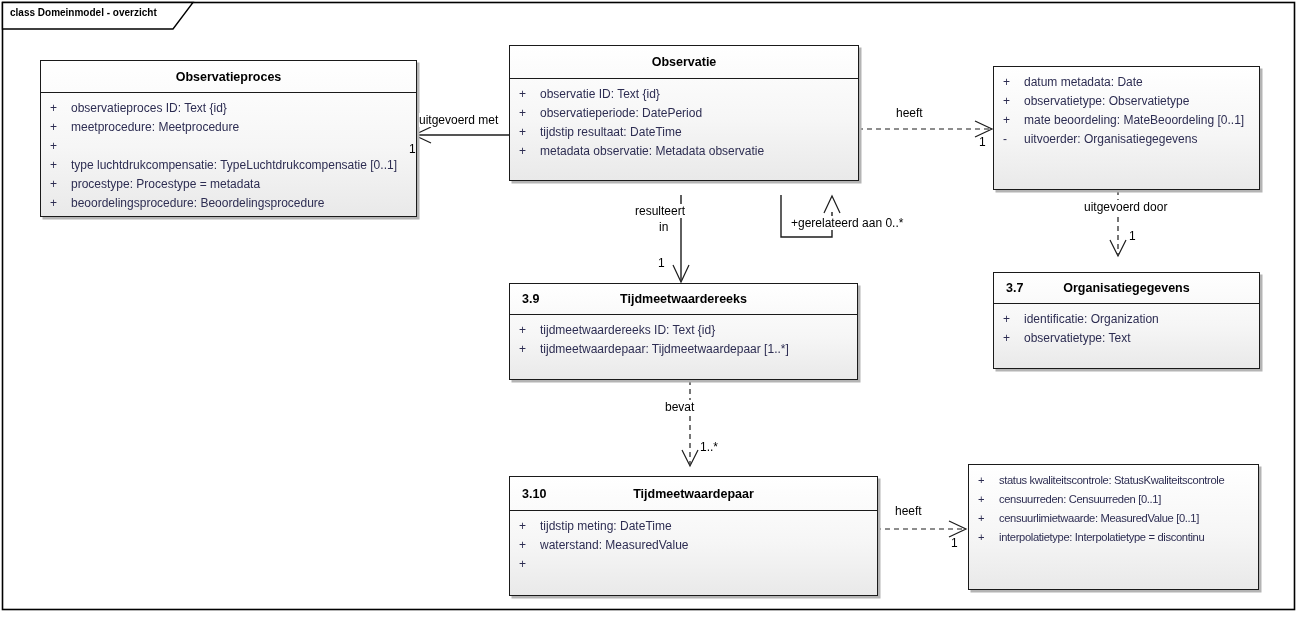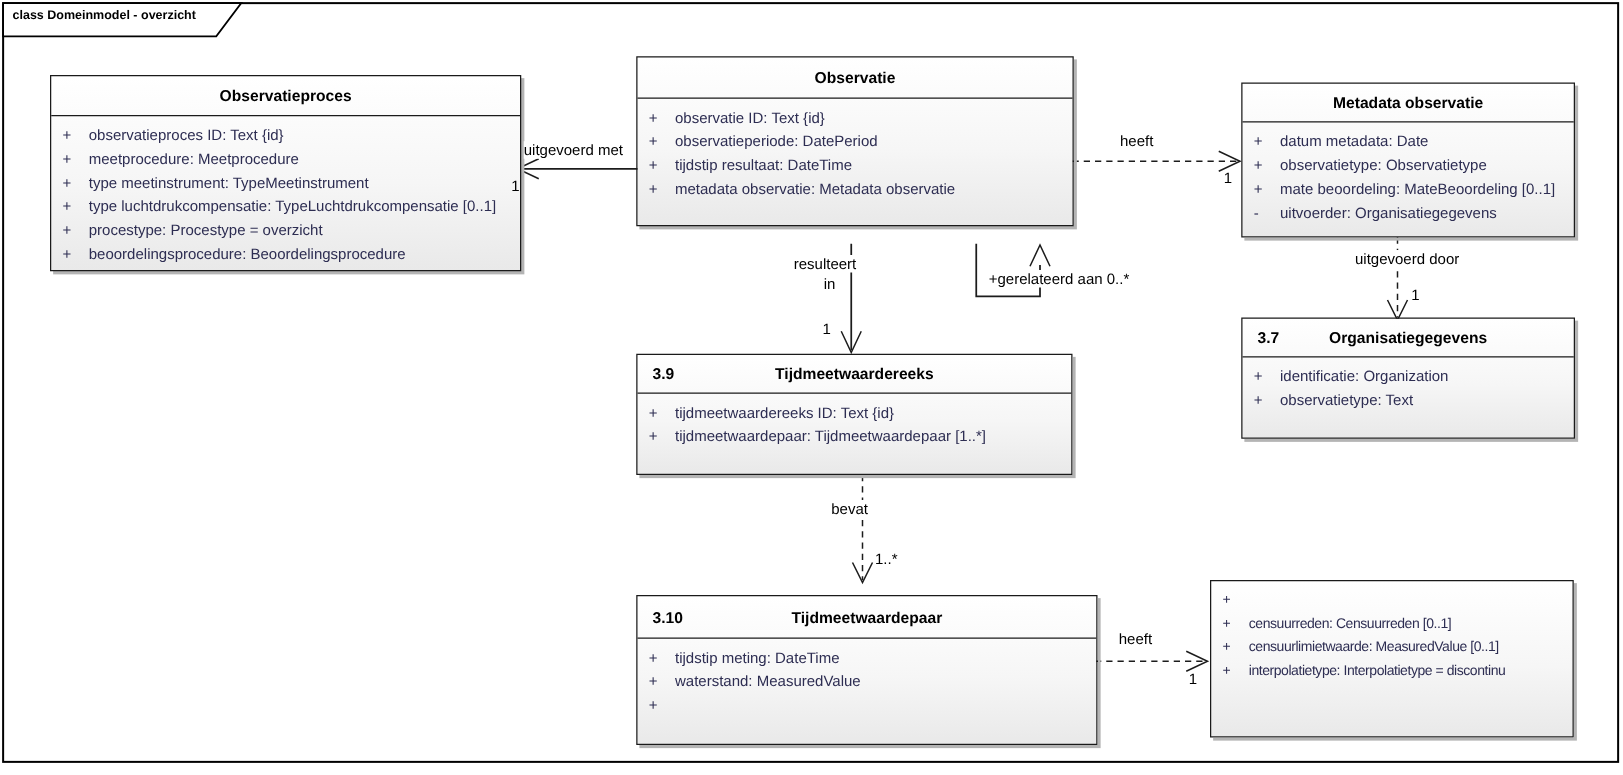"Metadata observatie" div.cls-title { html: <div> <span></span> <span>Metadata observatie</span> </div> -> none }
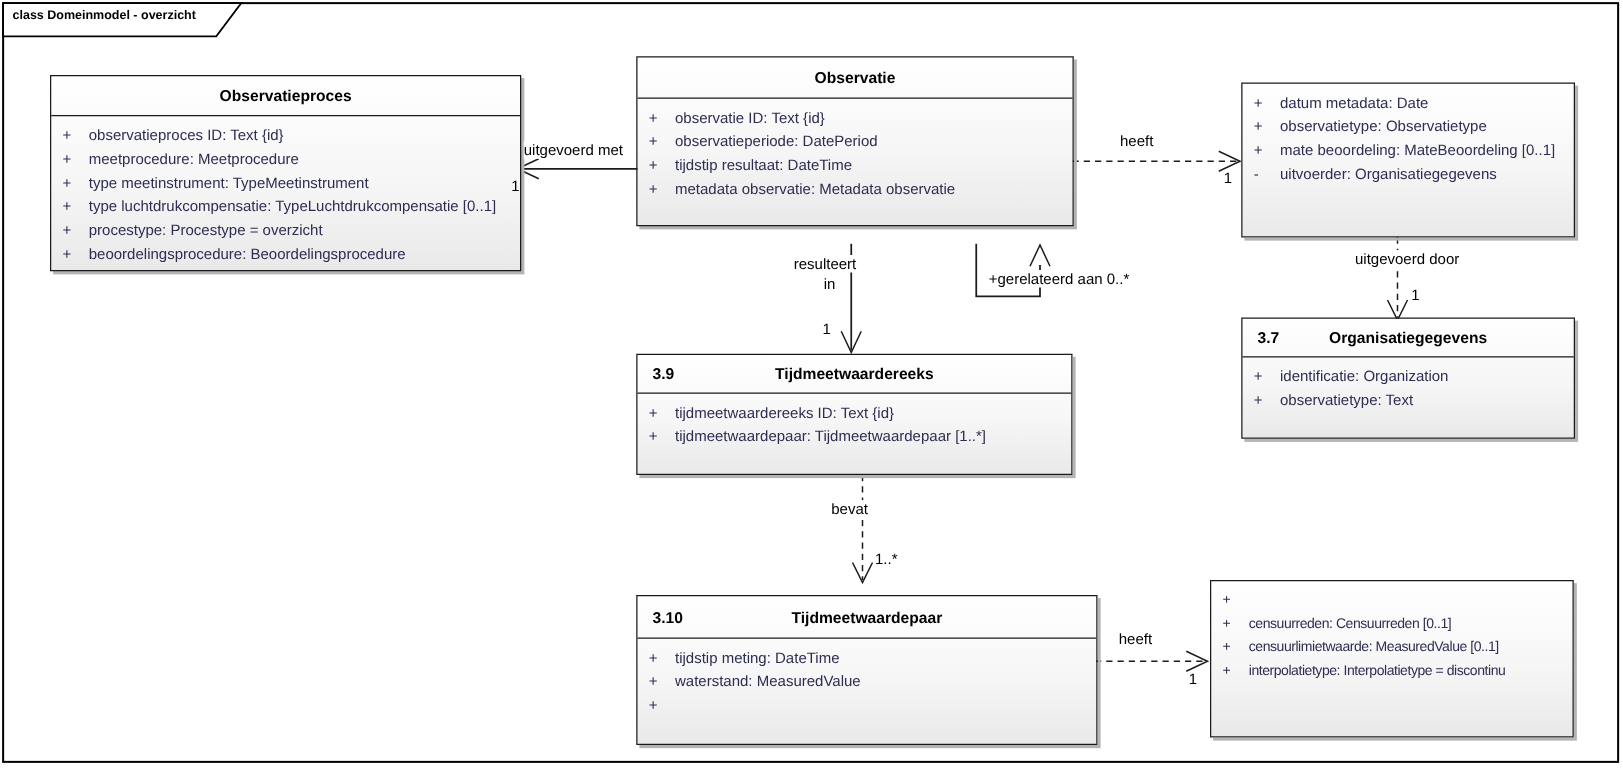"type meetinstrument: TypeMeetinstrument" span { html: <span>type meetinstrument: TypeMeetinstrument</span> -> none }
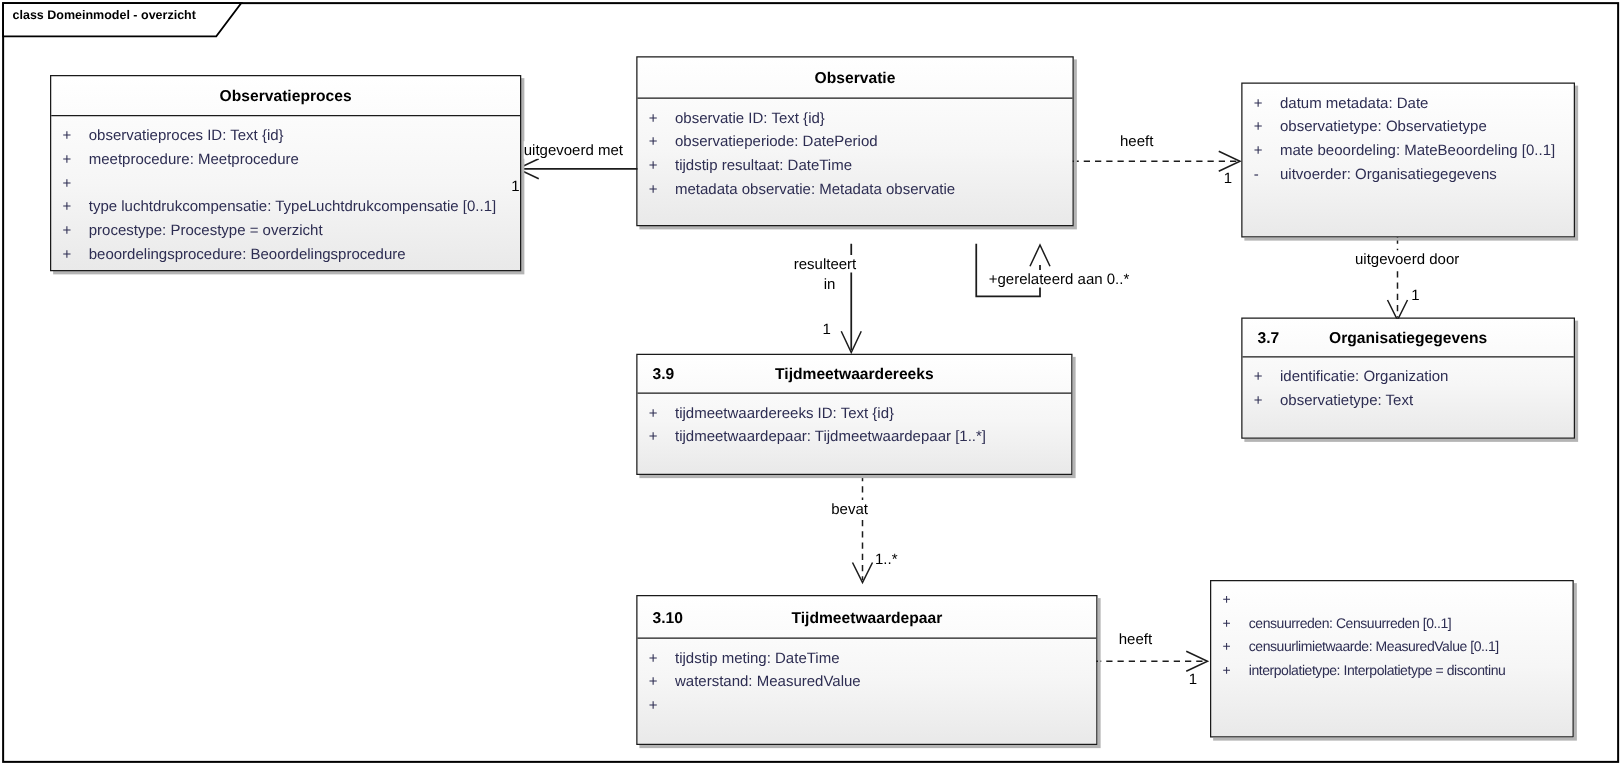"procestype: Procestype = overzicht" span { text: overzicht -> metadata }
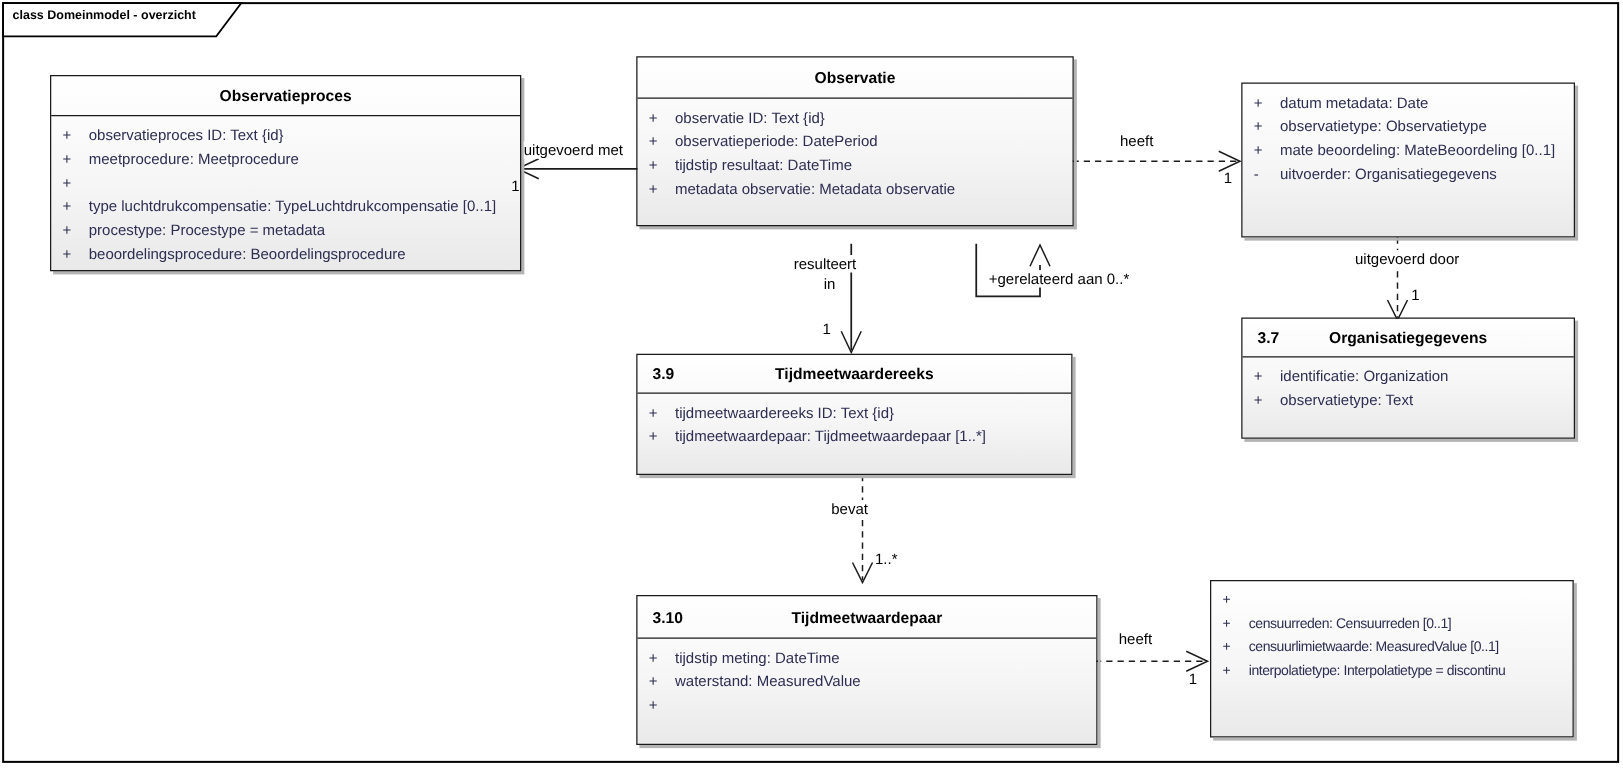"3.7" div.cls { top: 254px -> 272px }
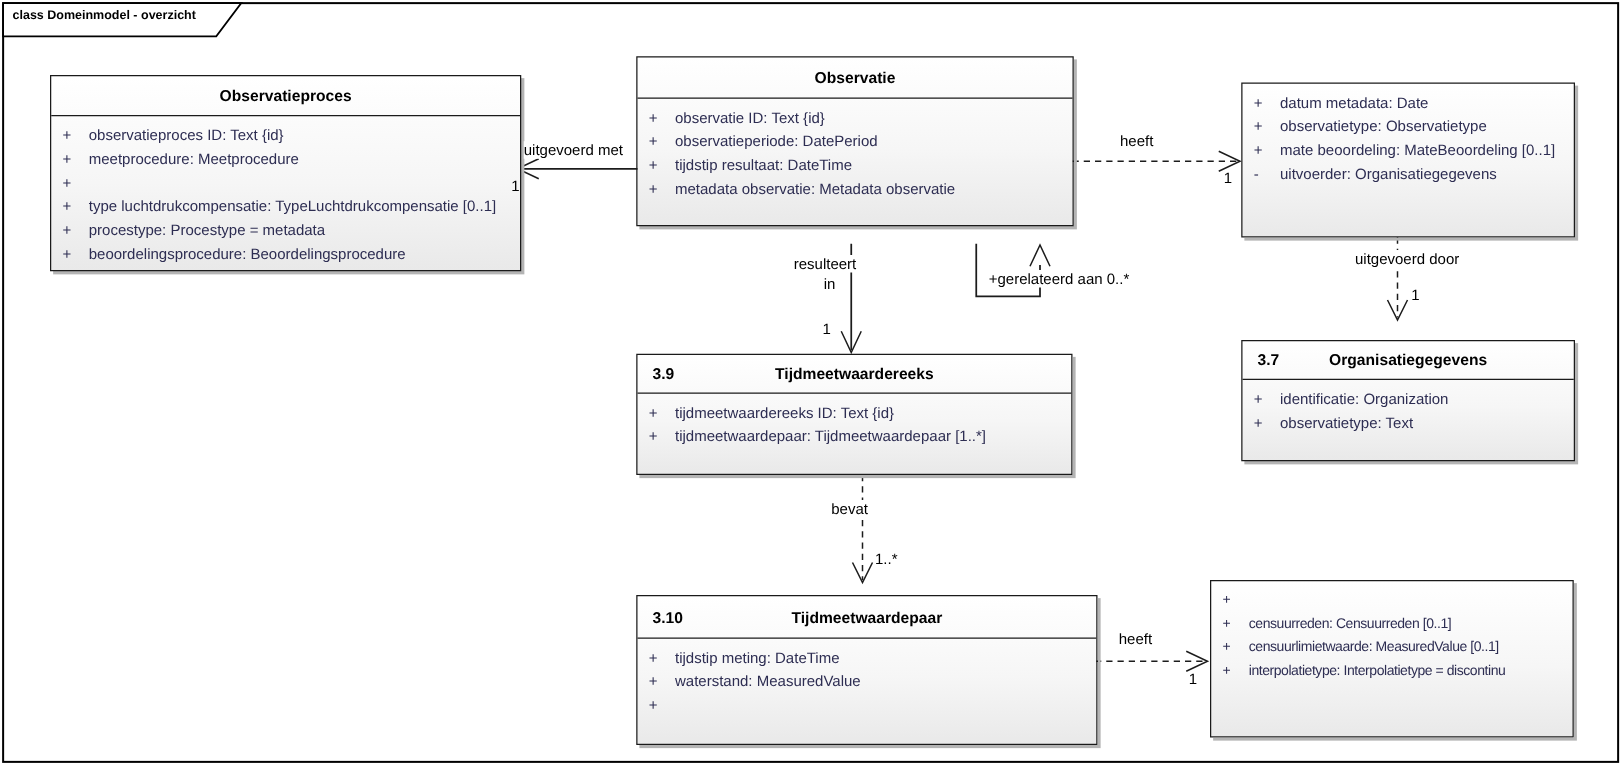"status kwaliteitscontrole:" span { html: none -> <span>status kwaliteitscontrole: StatusKwaliteitscontrole</span> }
